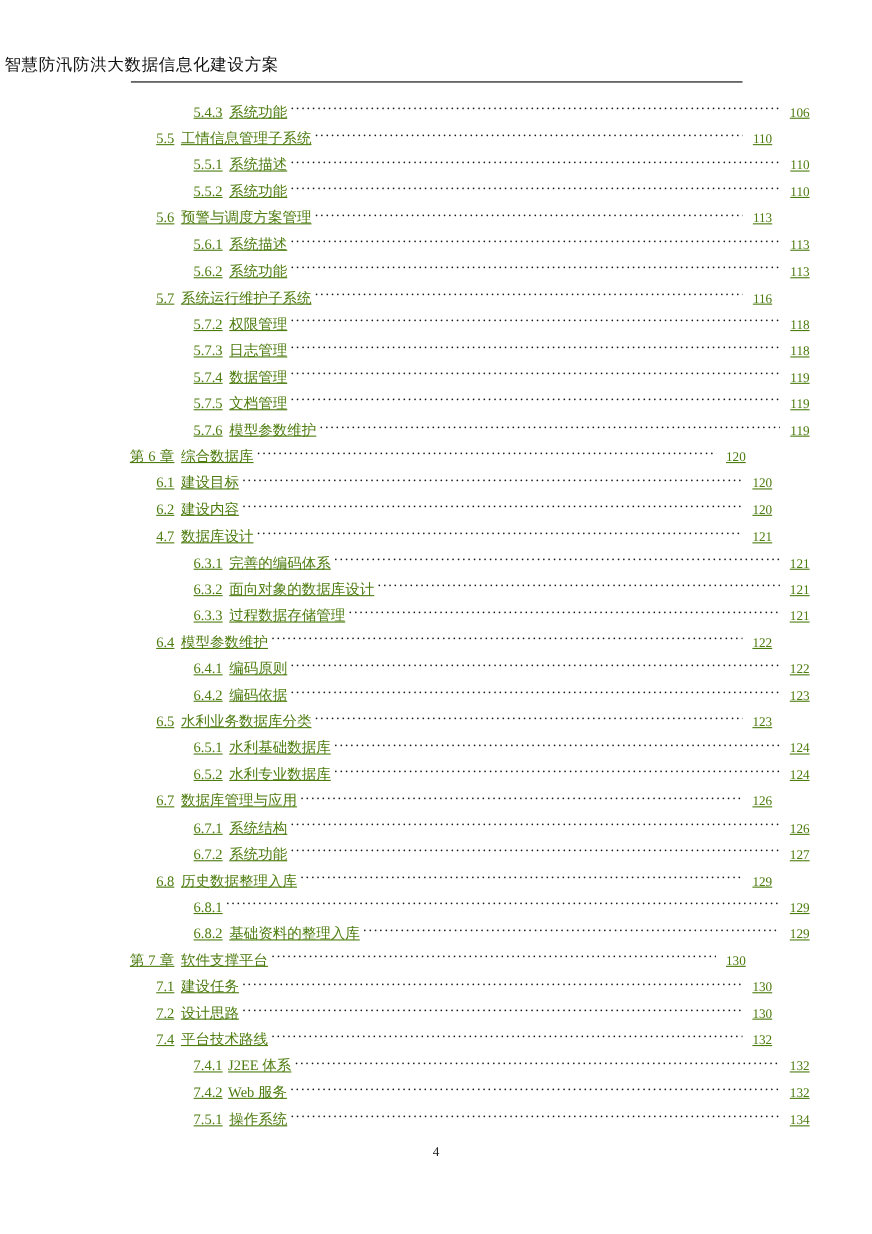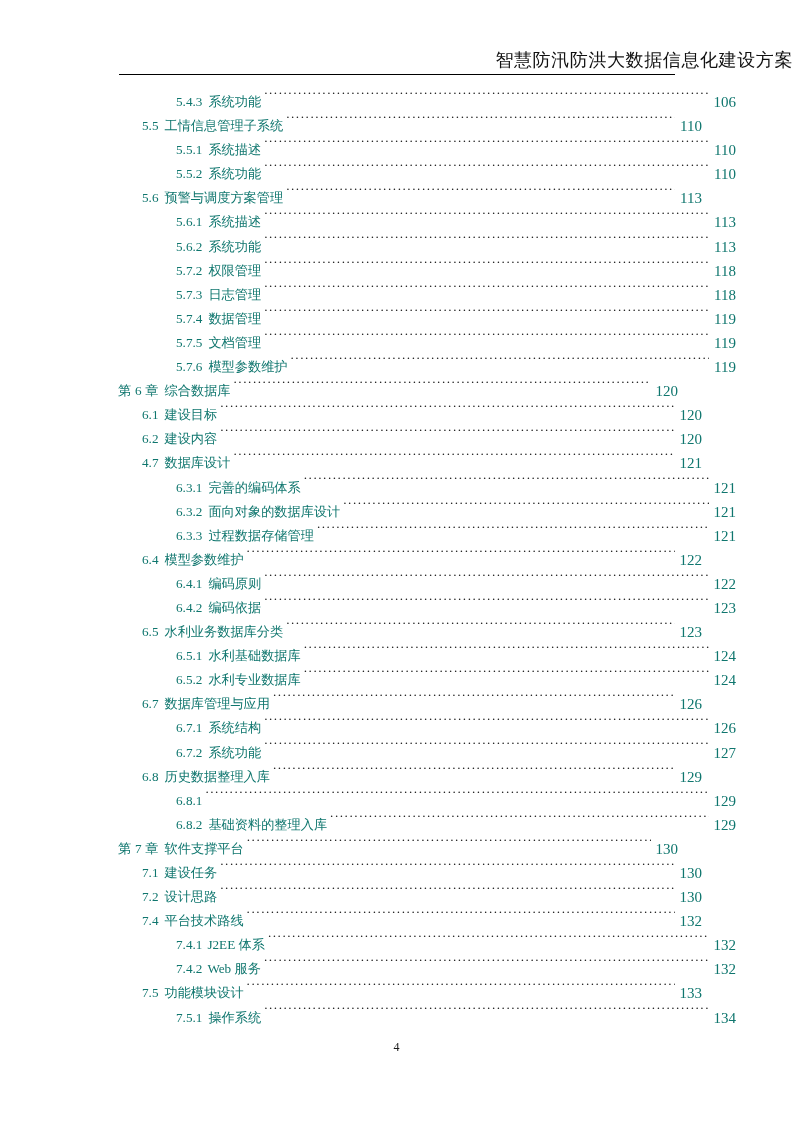"智慧防汛防洪大数据信息化建设方案" .header-title { font-size: 18px -> 15px; text-align: right -> left }
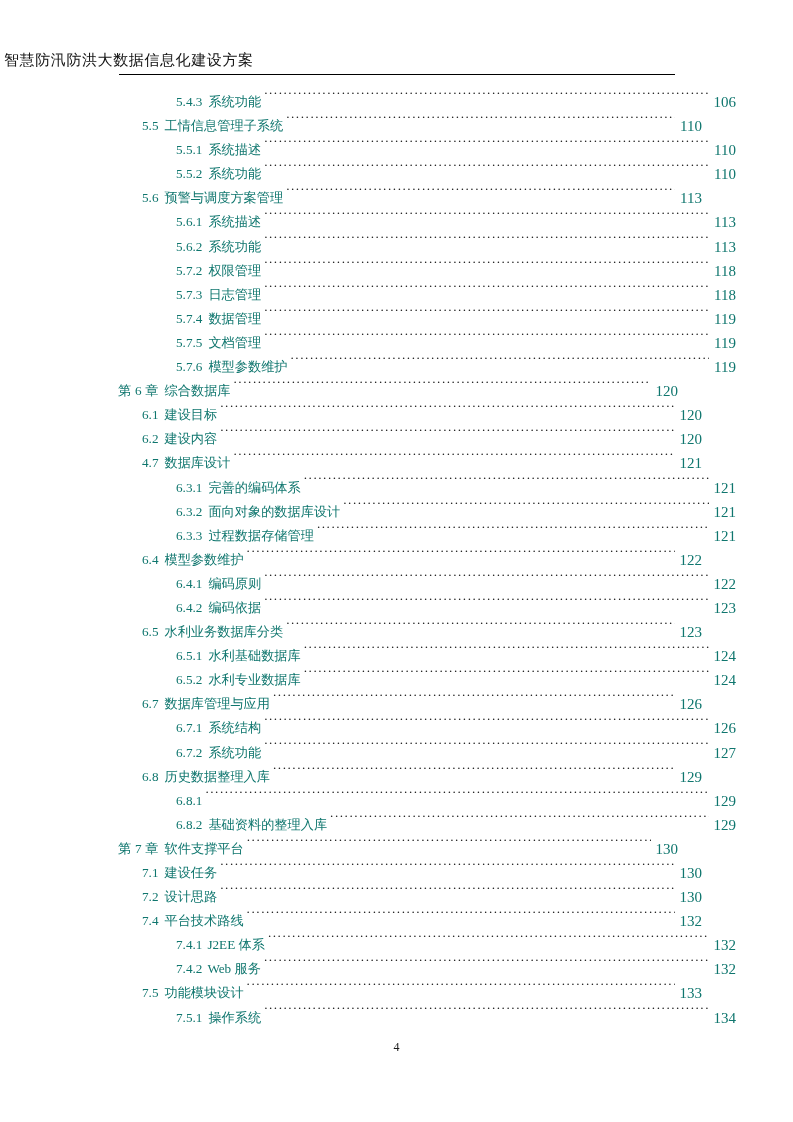"5.4.3" .toc-row { align-items: flex-start -> center; color: #0f766e -> #4d7c0f; text-decoration: none -> underline }
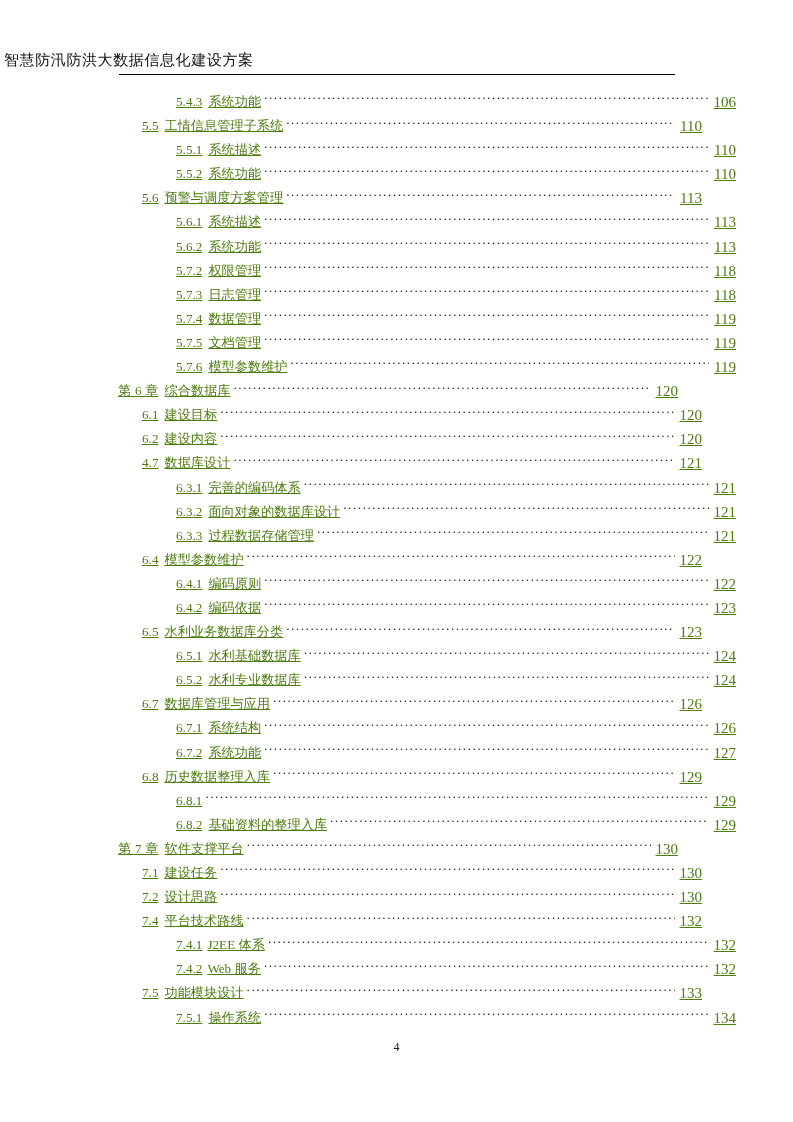"106" .toc-page { font-size: 15px -> 12px }
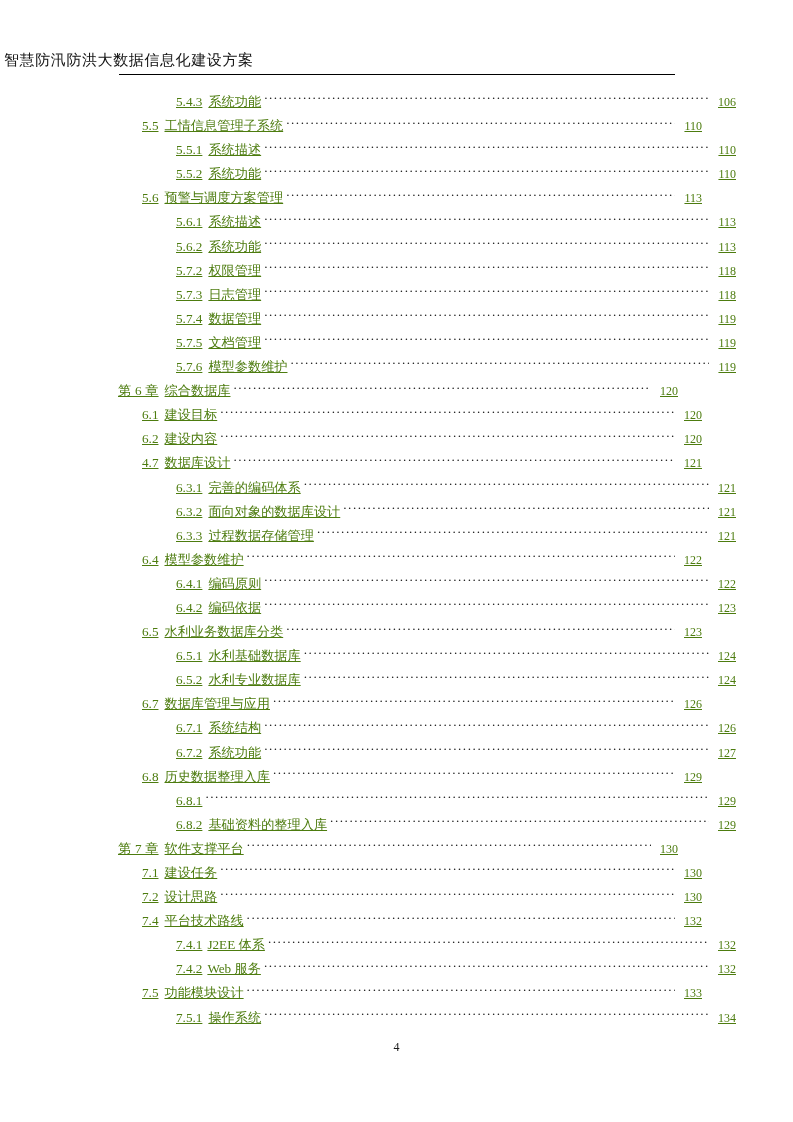"5.7" div.toc-row { html: none -> <div> <span>5.7</span> <span>系统运行维护子系统</span> <span></span> <span>116</span> </div> }
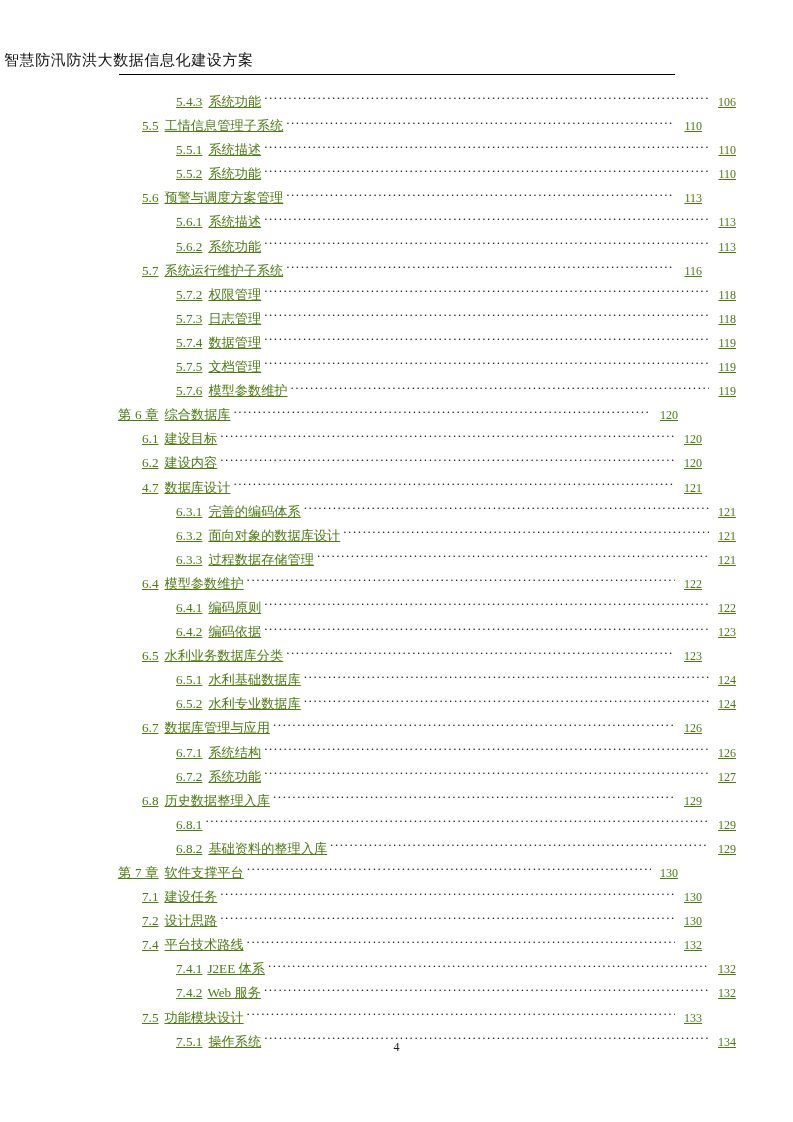"7.5" div.toc-row { html: <div> <span>7.5</span> <span>功能模块设计</span> <span></span> <span>133</span> </div> -> none }
